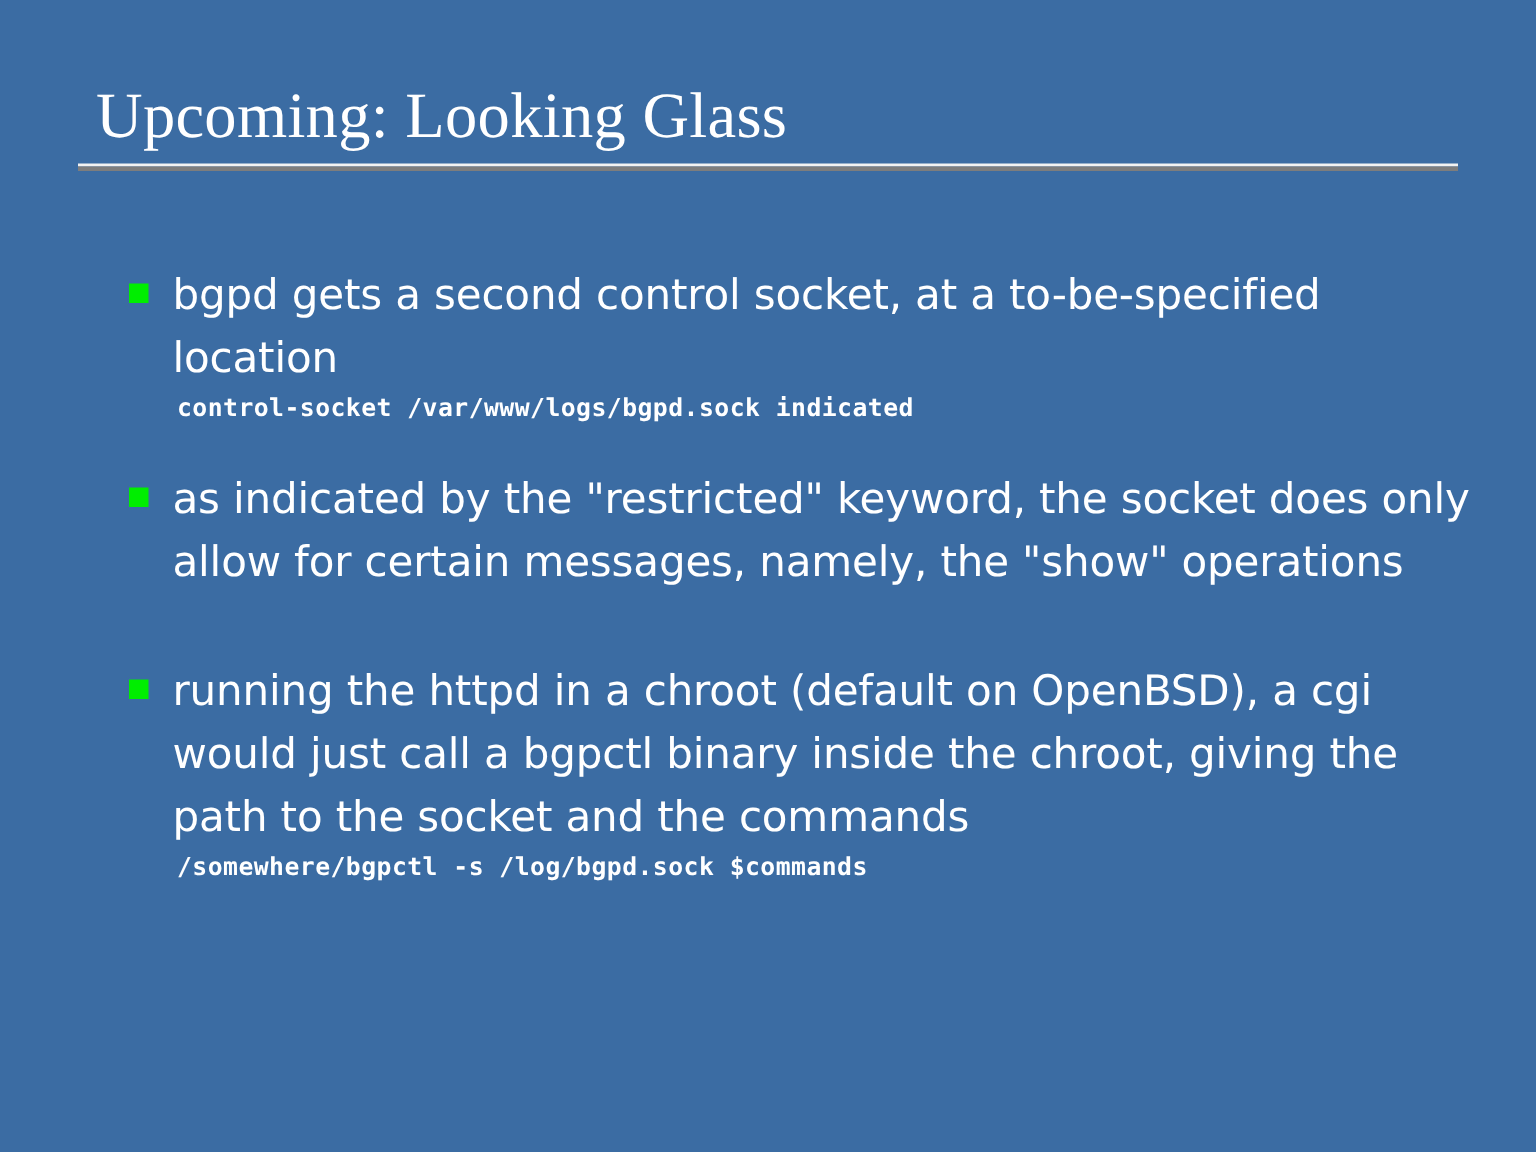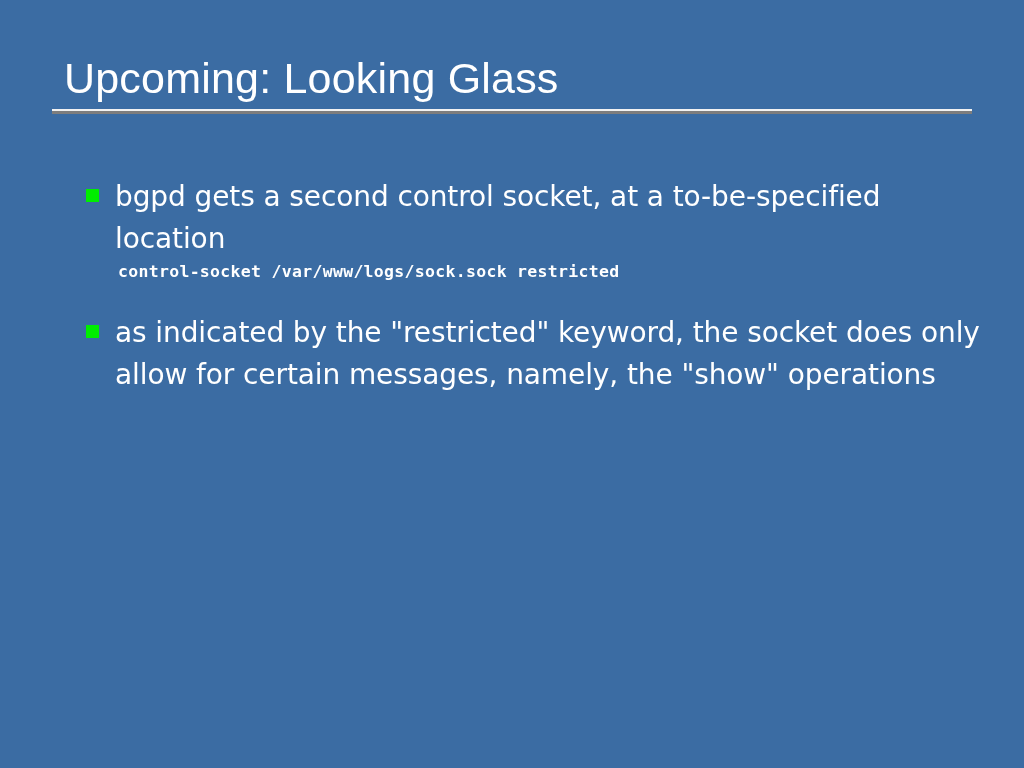"Upcoming: Looking Glass" .slide-title { font-family: Liberation Sans, sans-serif -> Liberation Serif, serif }
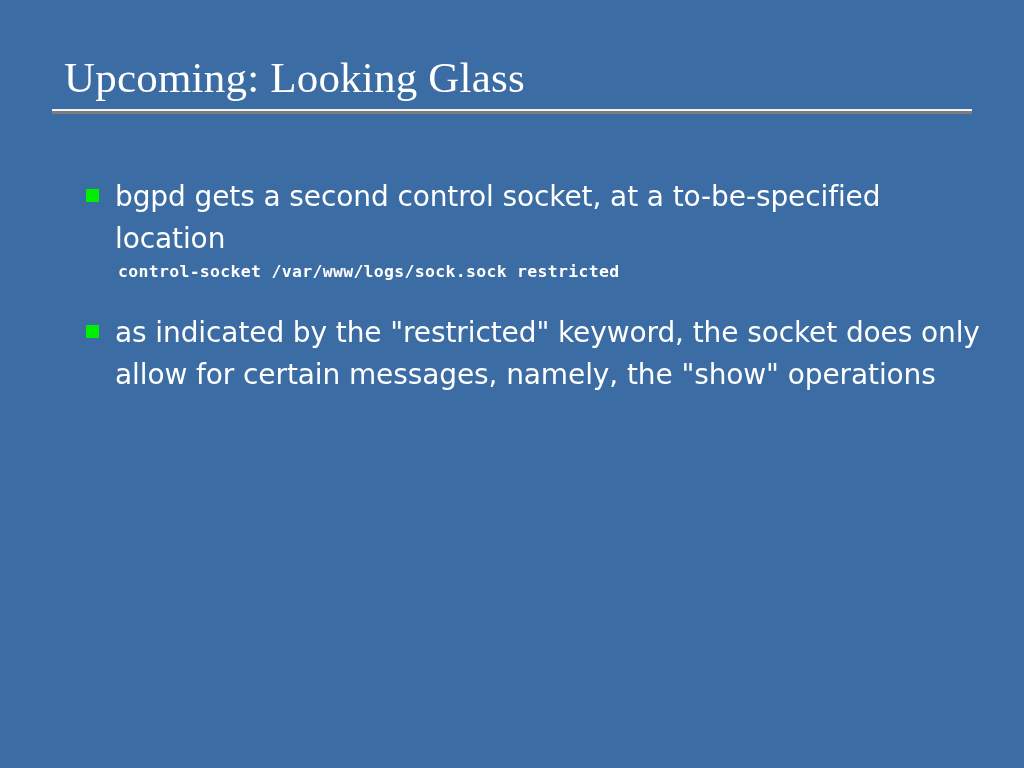"control-socket /var/www/logs/sock.sock" div.code-line { text: /var/www/logs/sock.sock restricted -> /var/www/logs/bgpd.sock indicated }
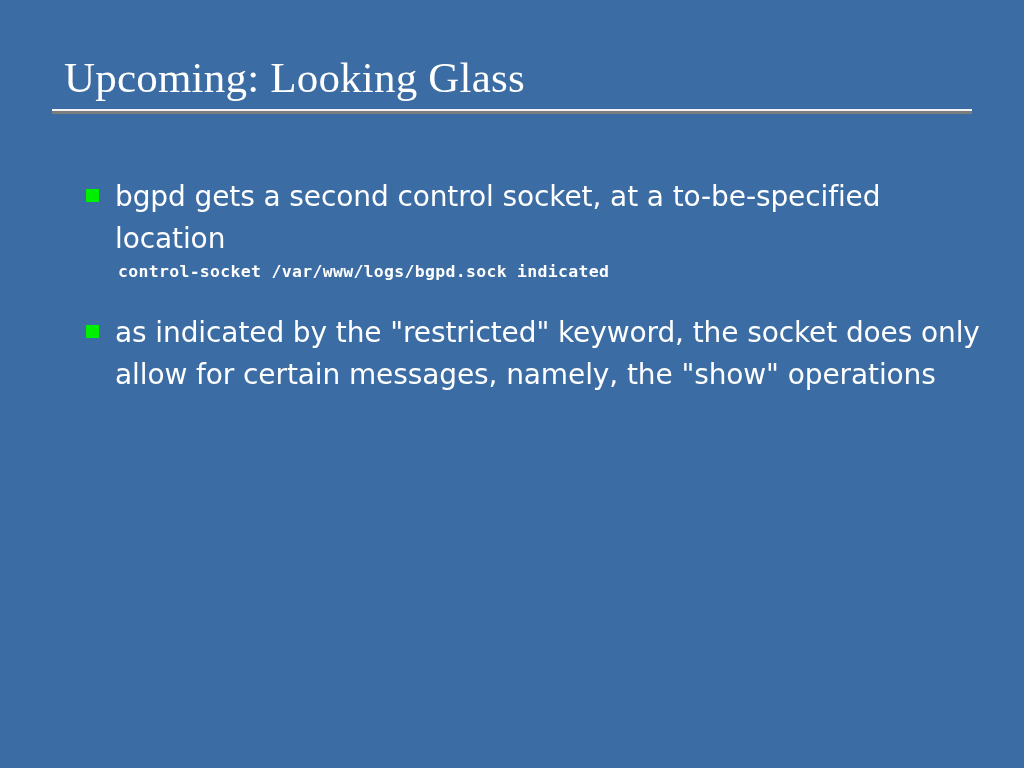"running the httpd in a" div.bullet-row { html: none -> <div> <span></span> <span>running the httpd in a chroot (default on OpenBSD), a cgi would just call a bgpctl binary inside the chroot, giving the path to the socket and the commands</span> </div> }
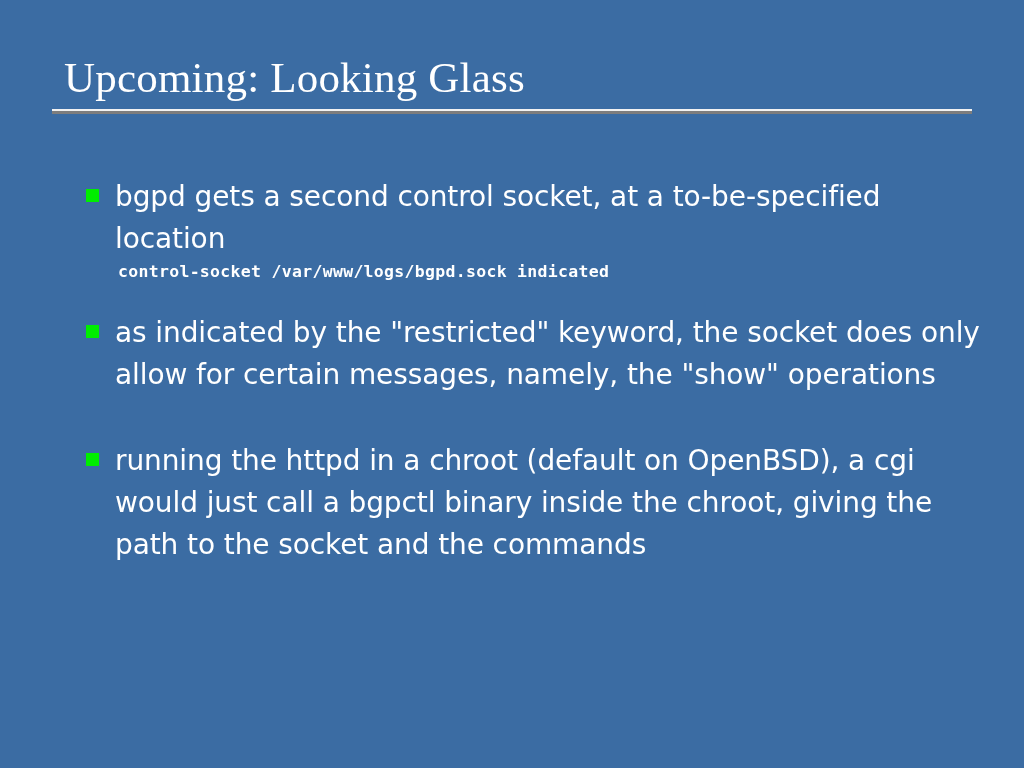"/somewhere/bgpctl -s /log/bgpd.sock" div.code-line { html: none -> <div>/somewhere/bgpctl -s /log/bgpd.sock $commands</div> }
